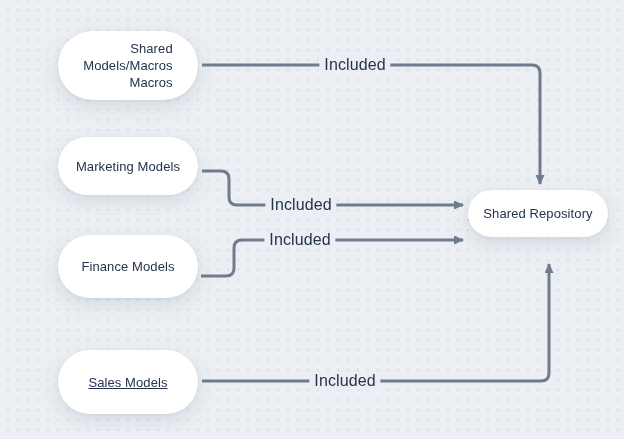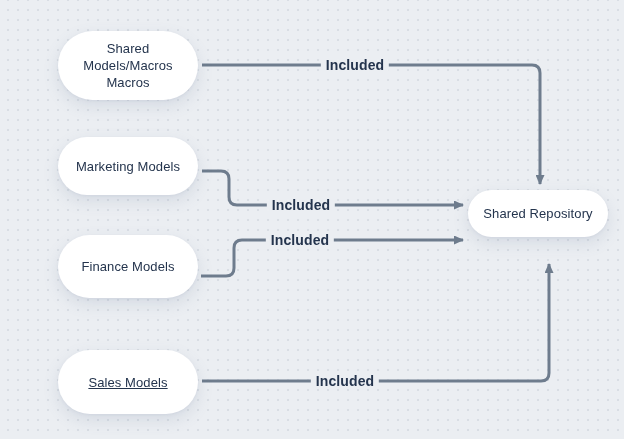"Shared" .node span { text-align: none -> right }
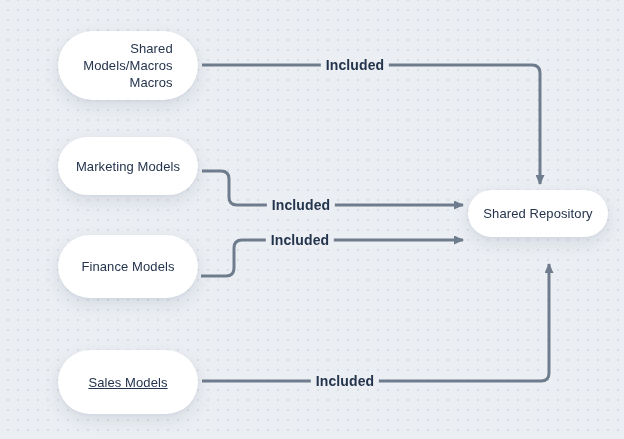"Included" .edge-label { font-size: 14px -> 16px; font-weight: 700 -> 400 }
